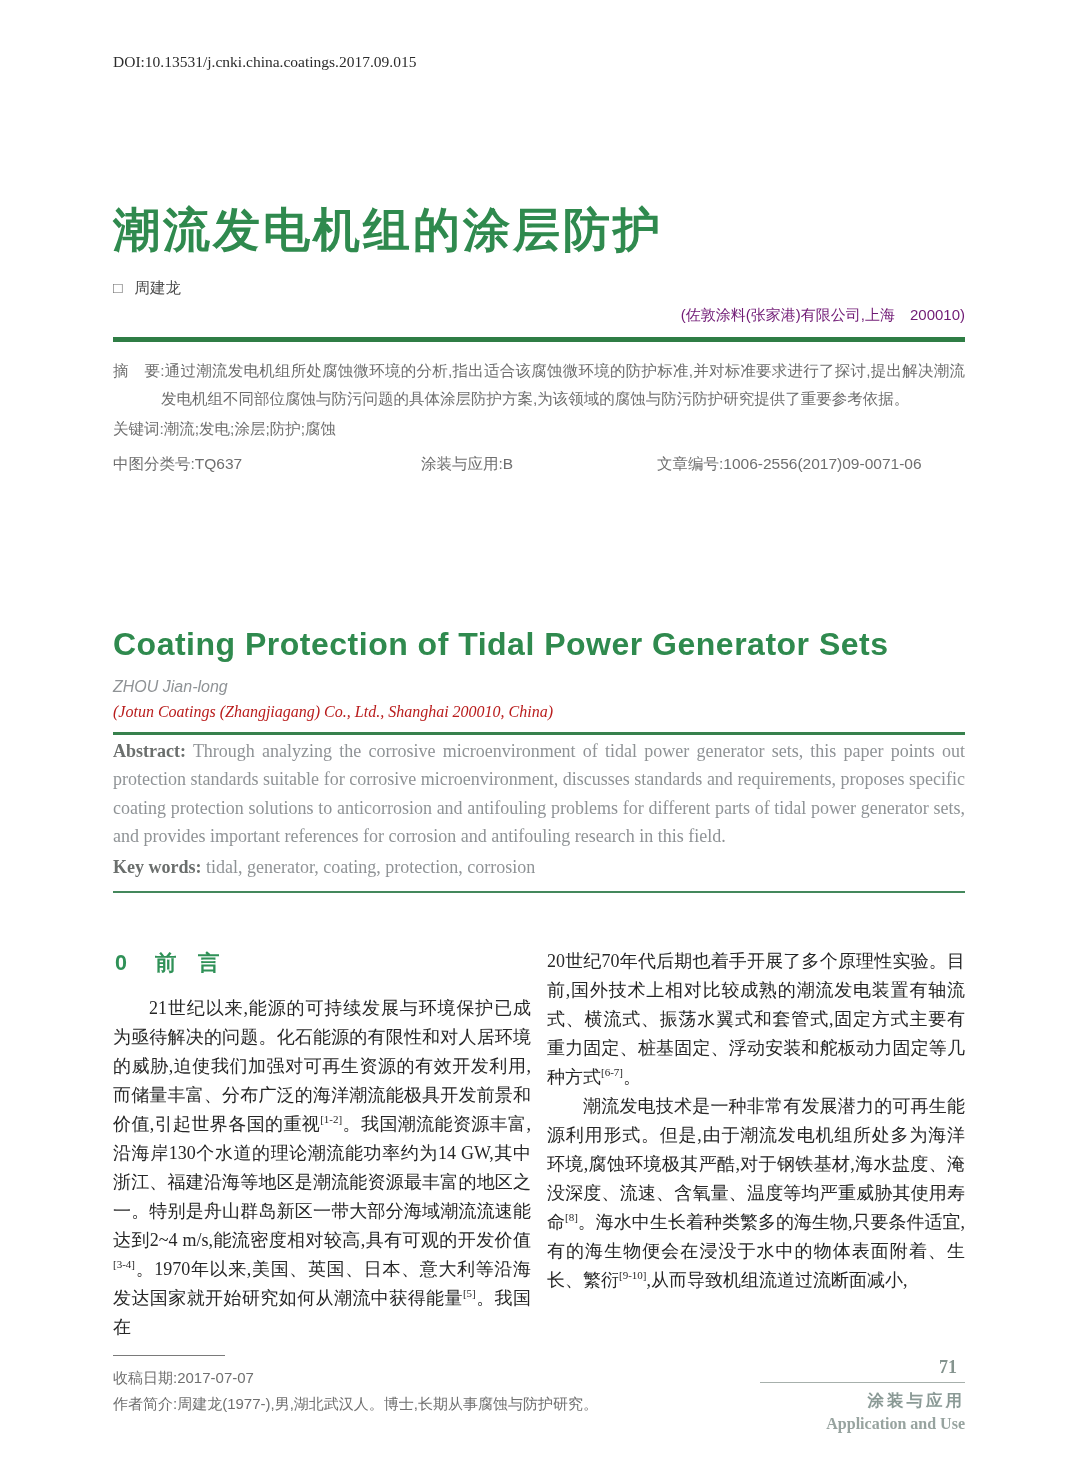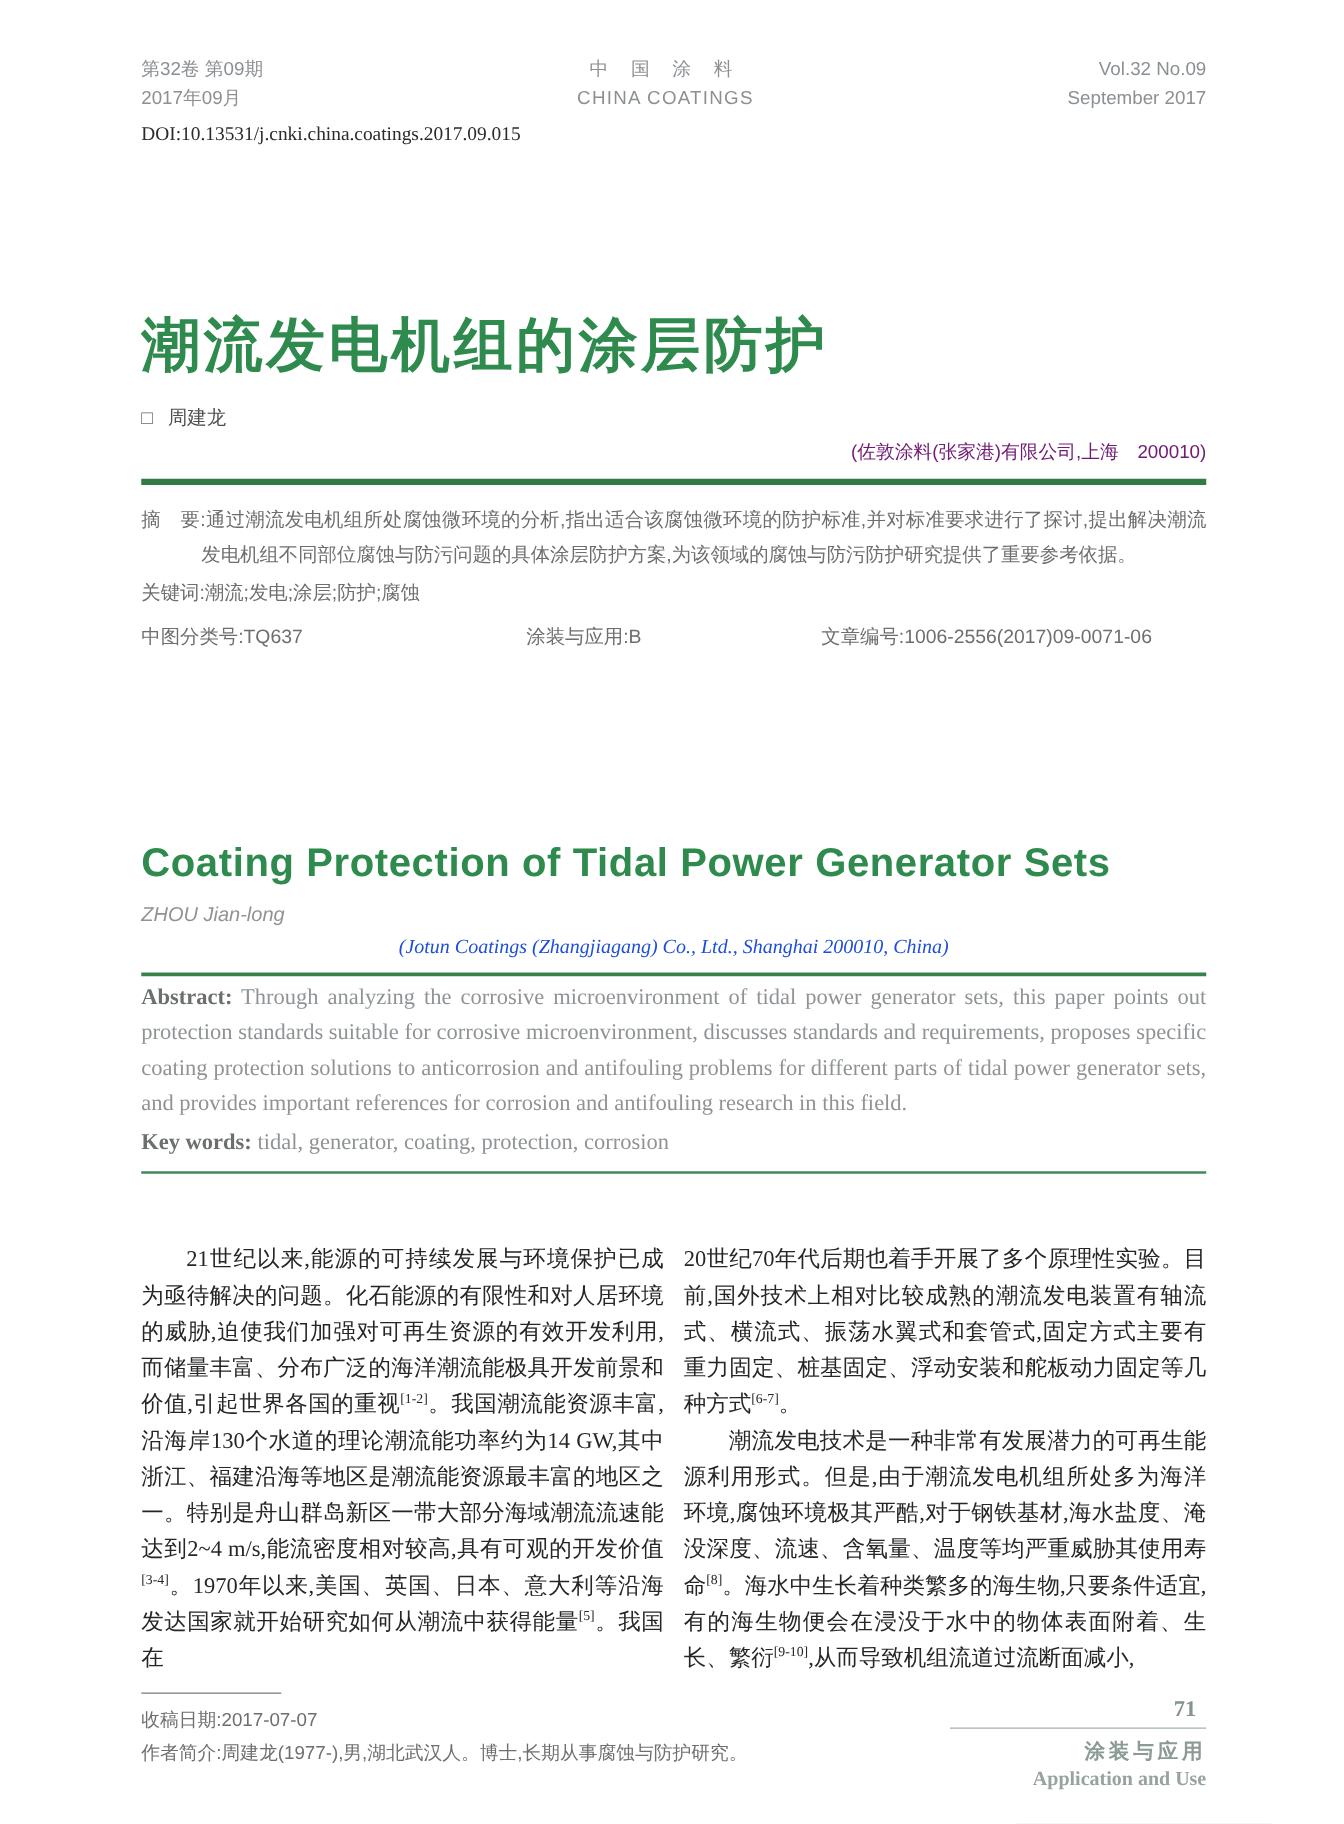"第32卷 第09期" div.jheader { html: <div> <div> <div>第32卷 第09期</div> <div>2017年09月</div> </div> <div> <div>中 国 涂 料</div> <div>CHINA COATINGS</div> </div> <div> <div>Vol.32 No.09</div> <div>September 2017</div> </div> </div> -> none }
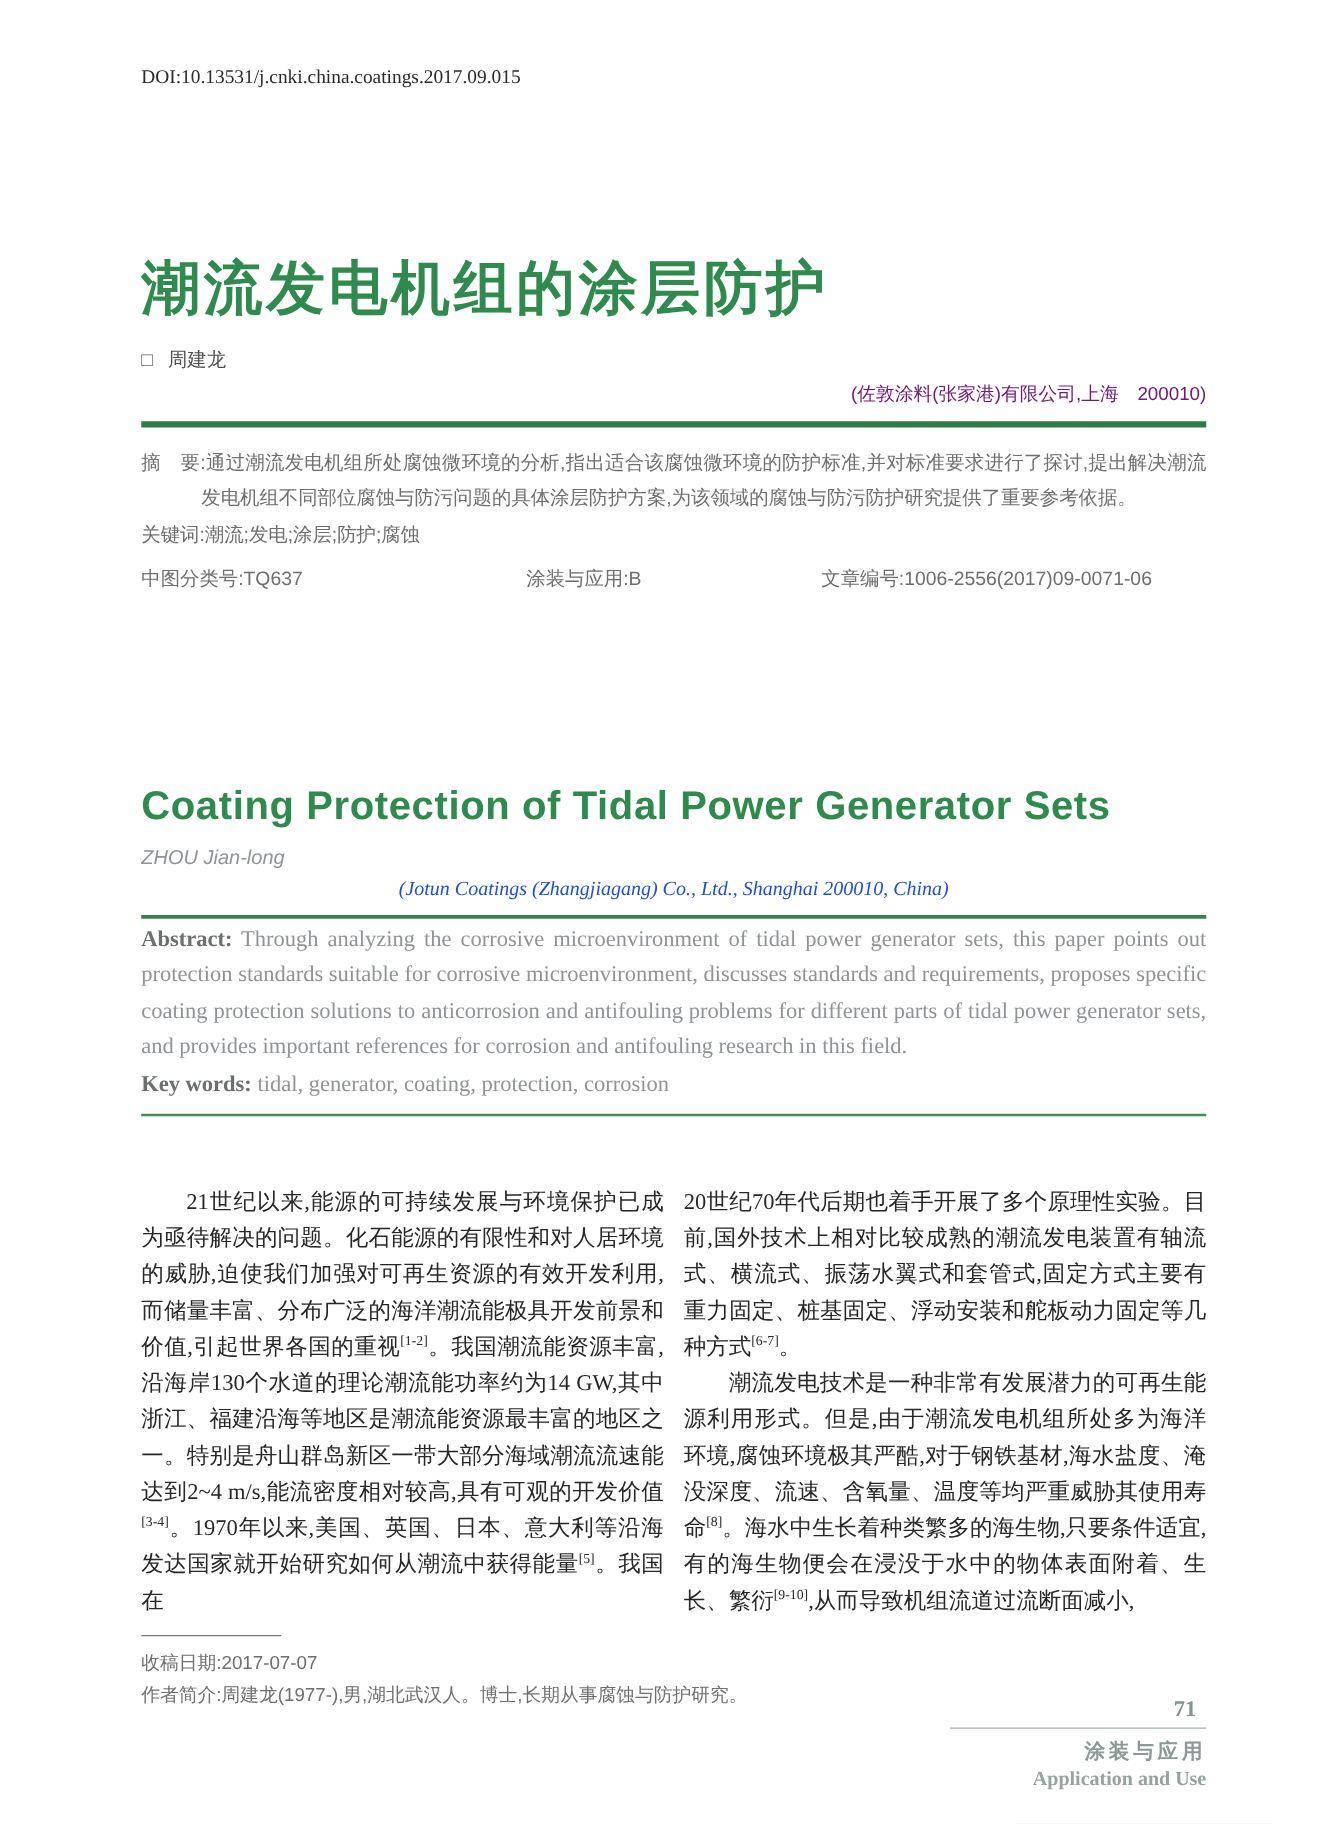"(Jotun Coatings (Zhangjiagang) Co.," .en-affil { color: #1d4ed8 -> #b91c1c; text-align: center -> none }
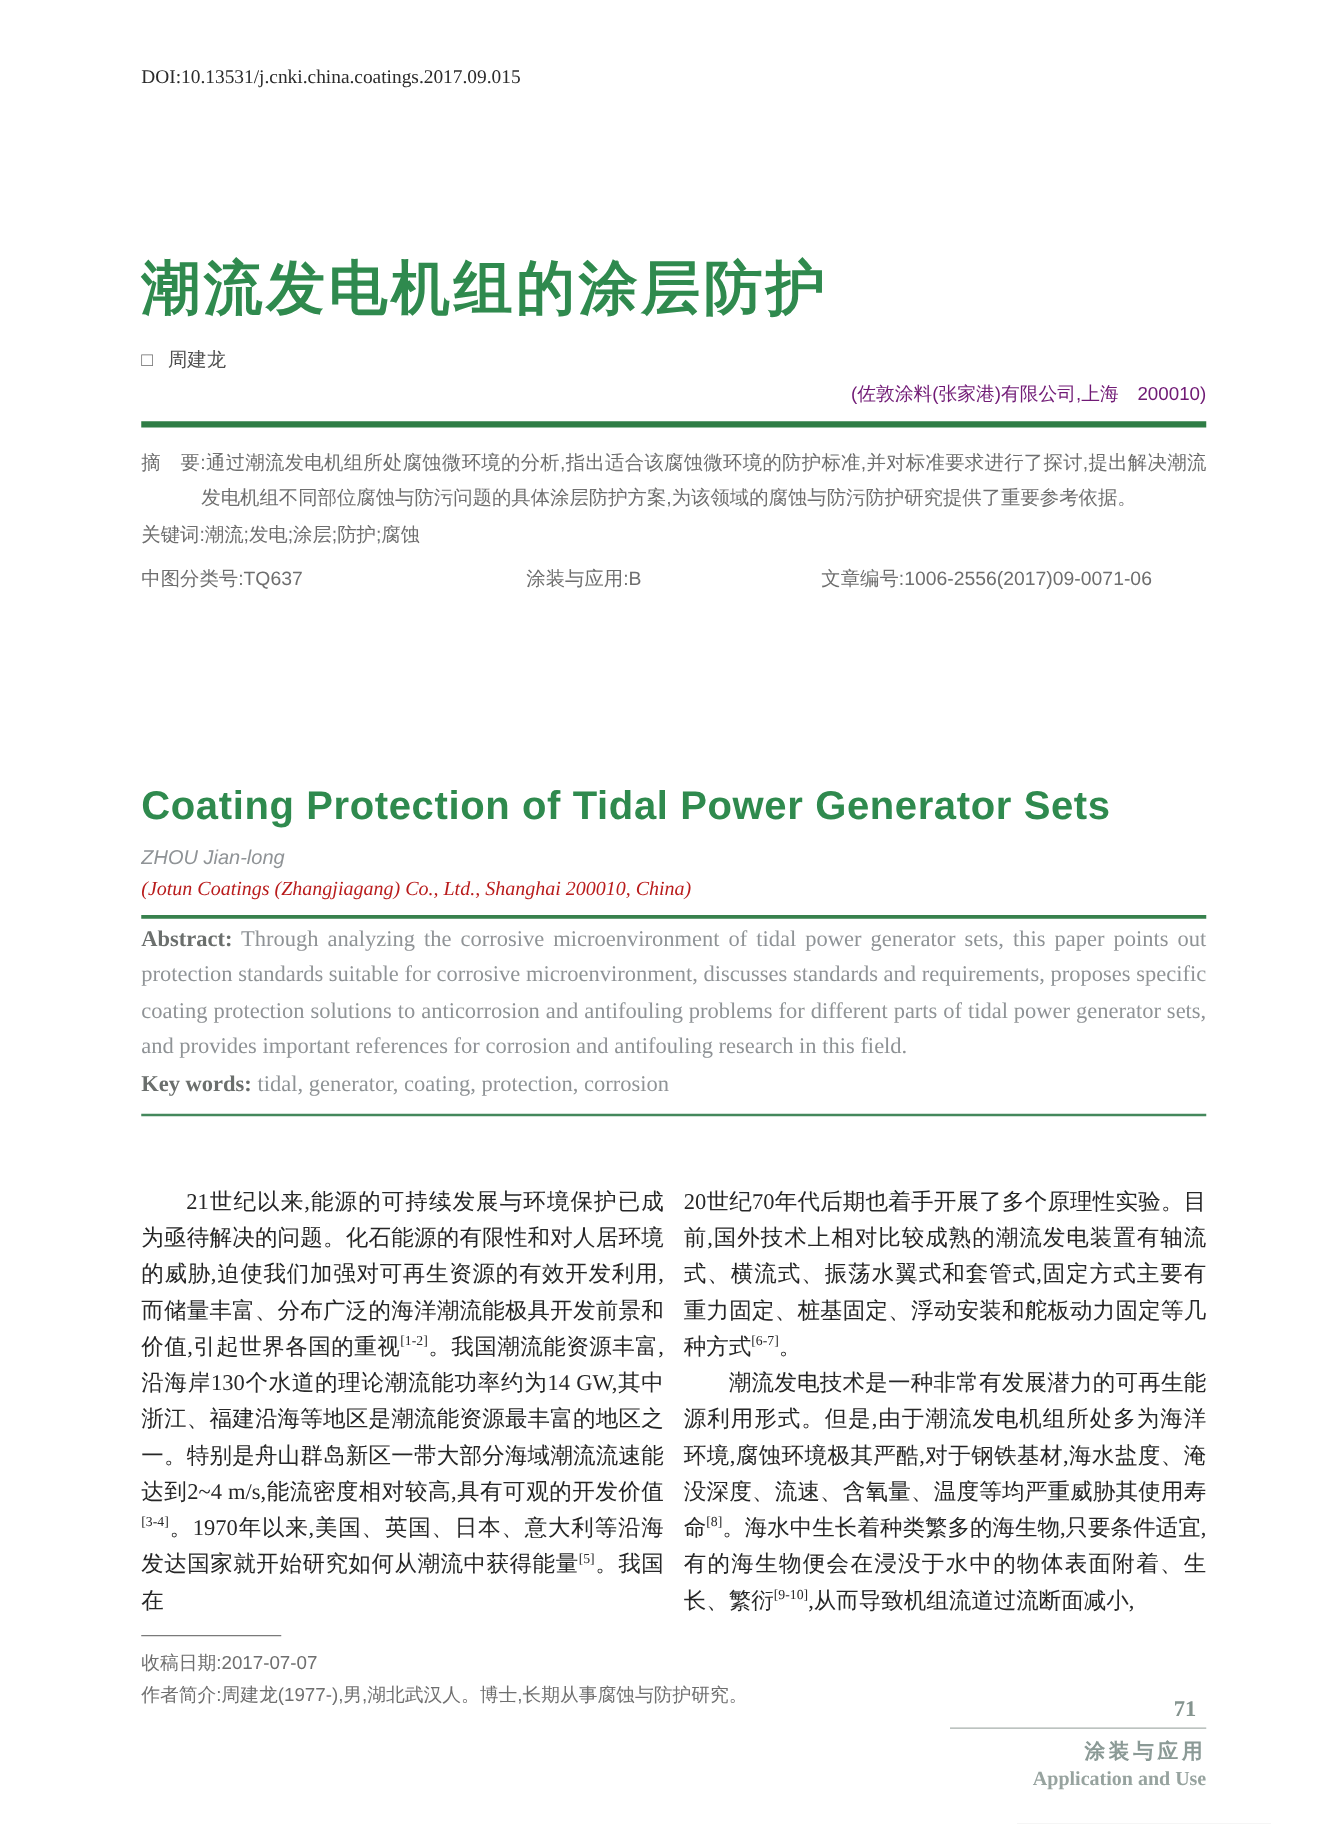"0 前 言" div.sec-heading { html: none -> <div> <span>0</span><span>前 言</span> </div> }
